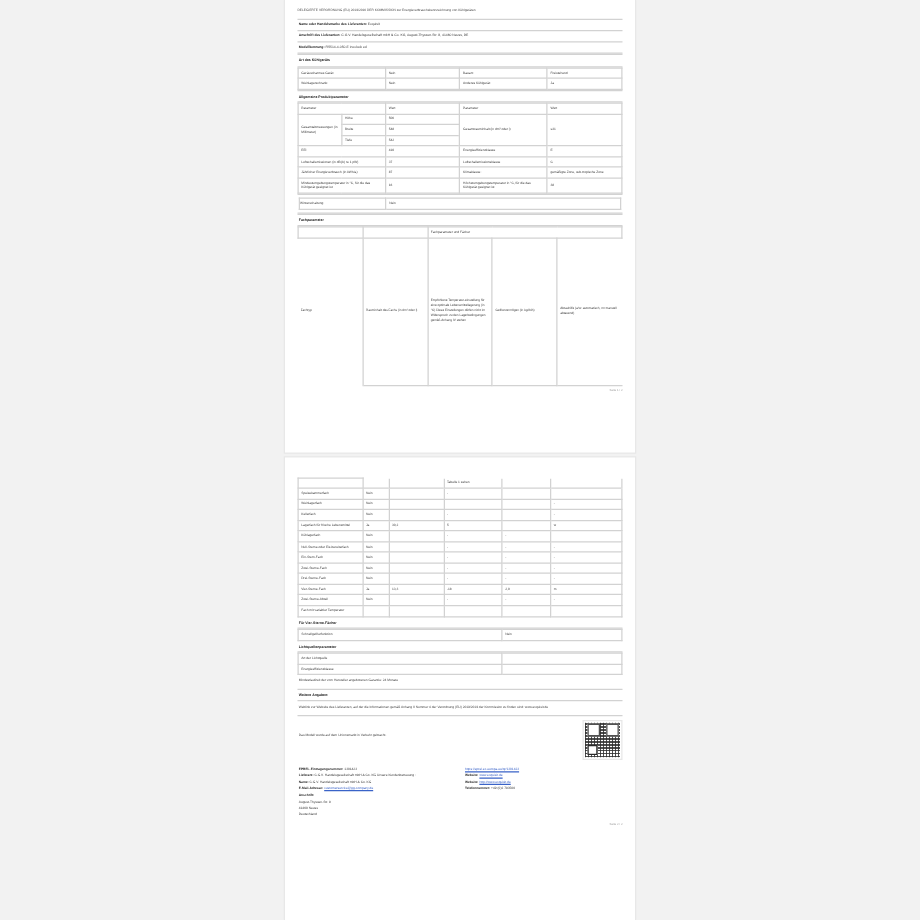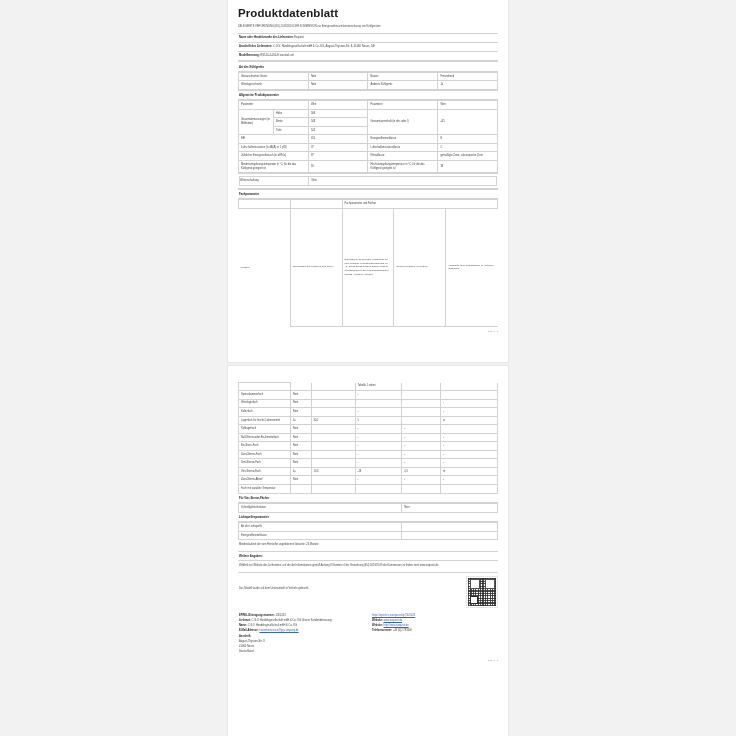"Produktdatenblatt" div.doc-title { html: <div>Produktdatenblatt</div> -> none }
